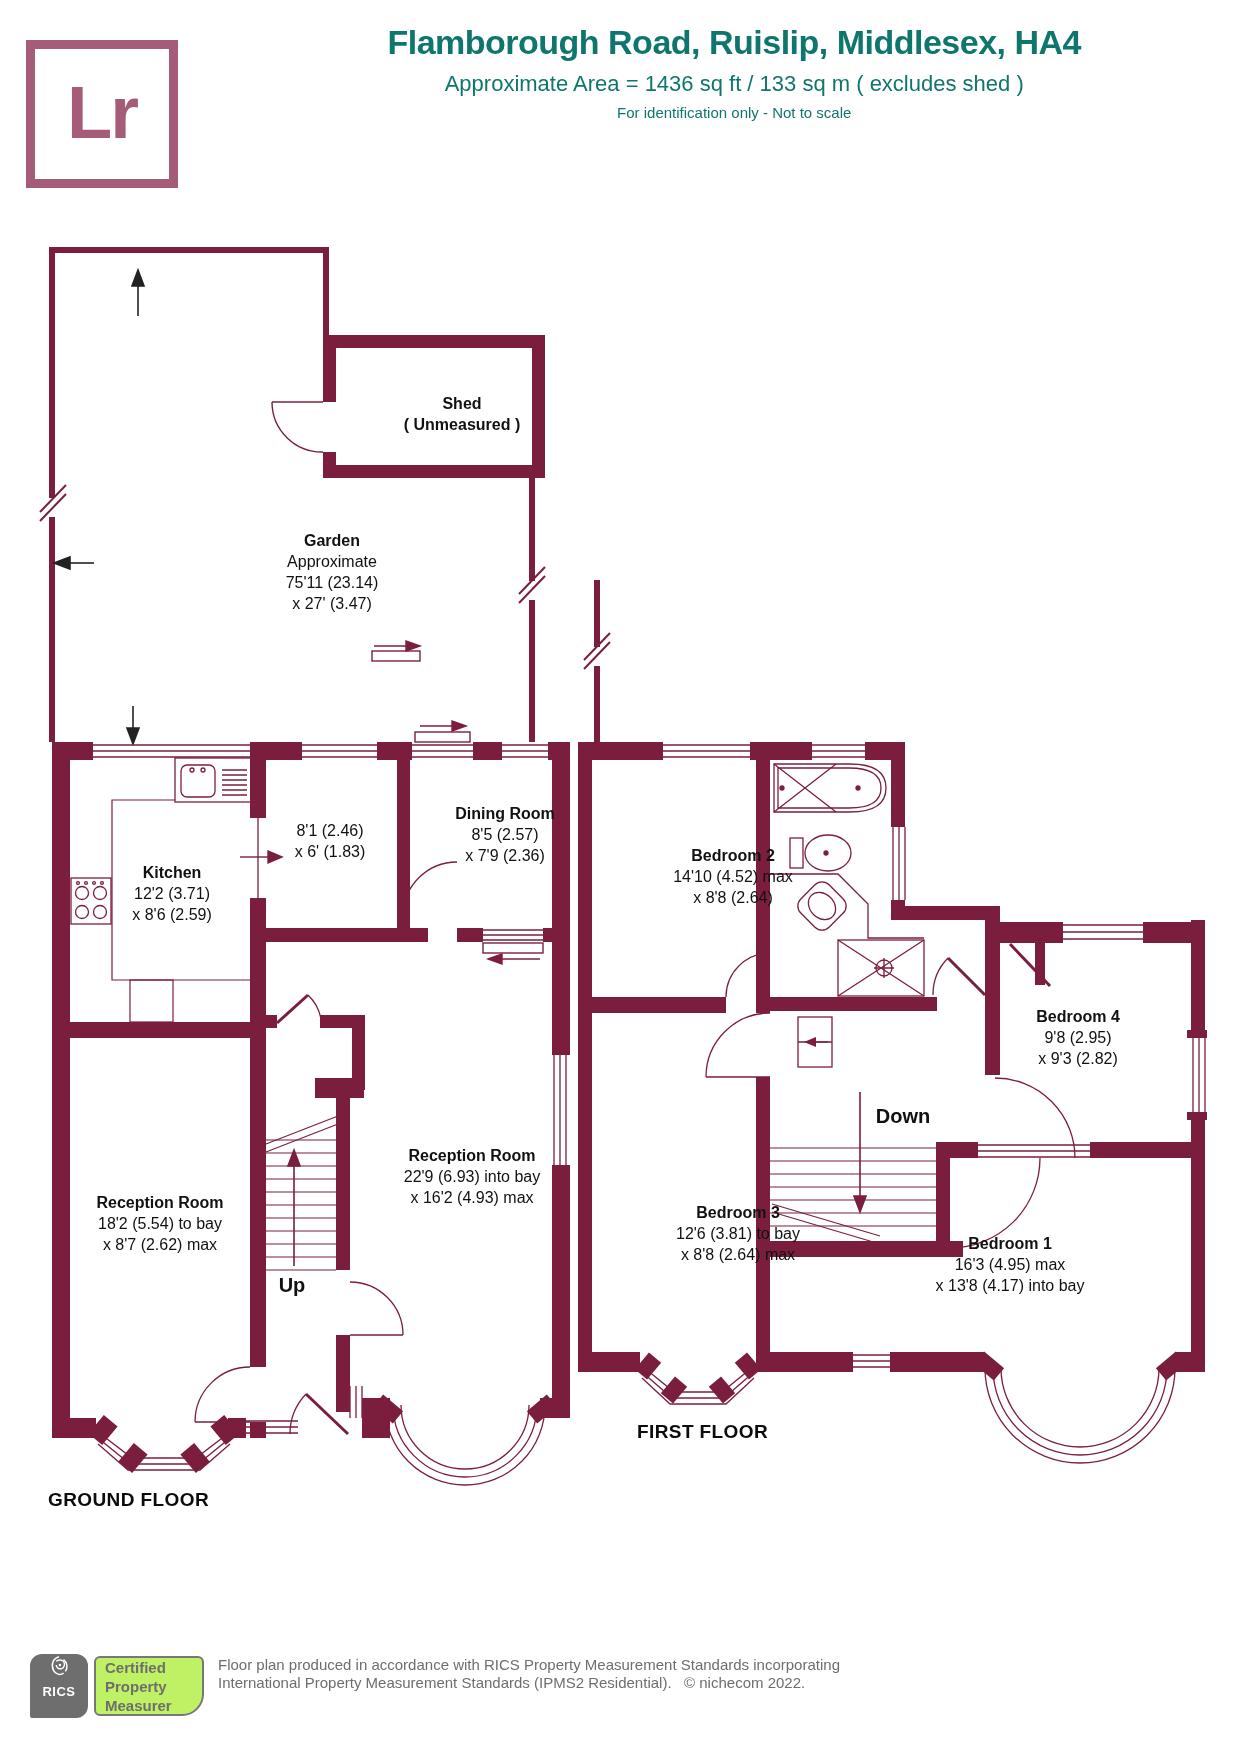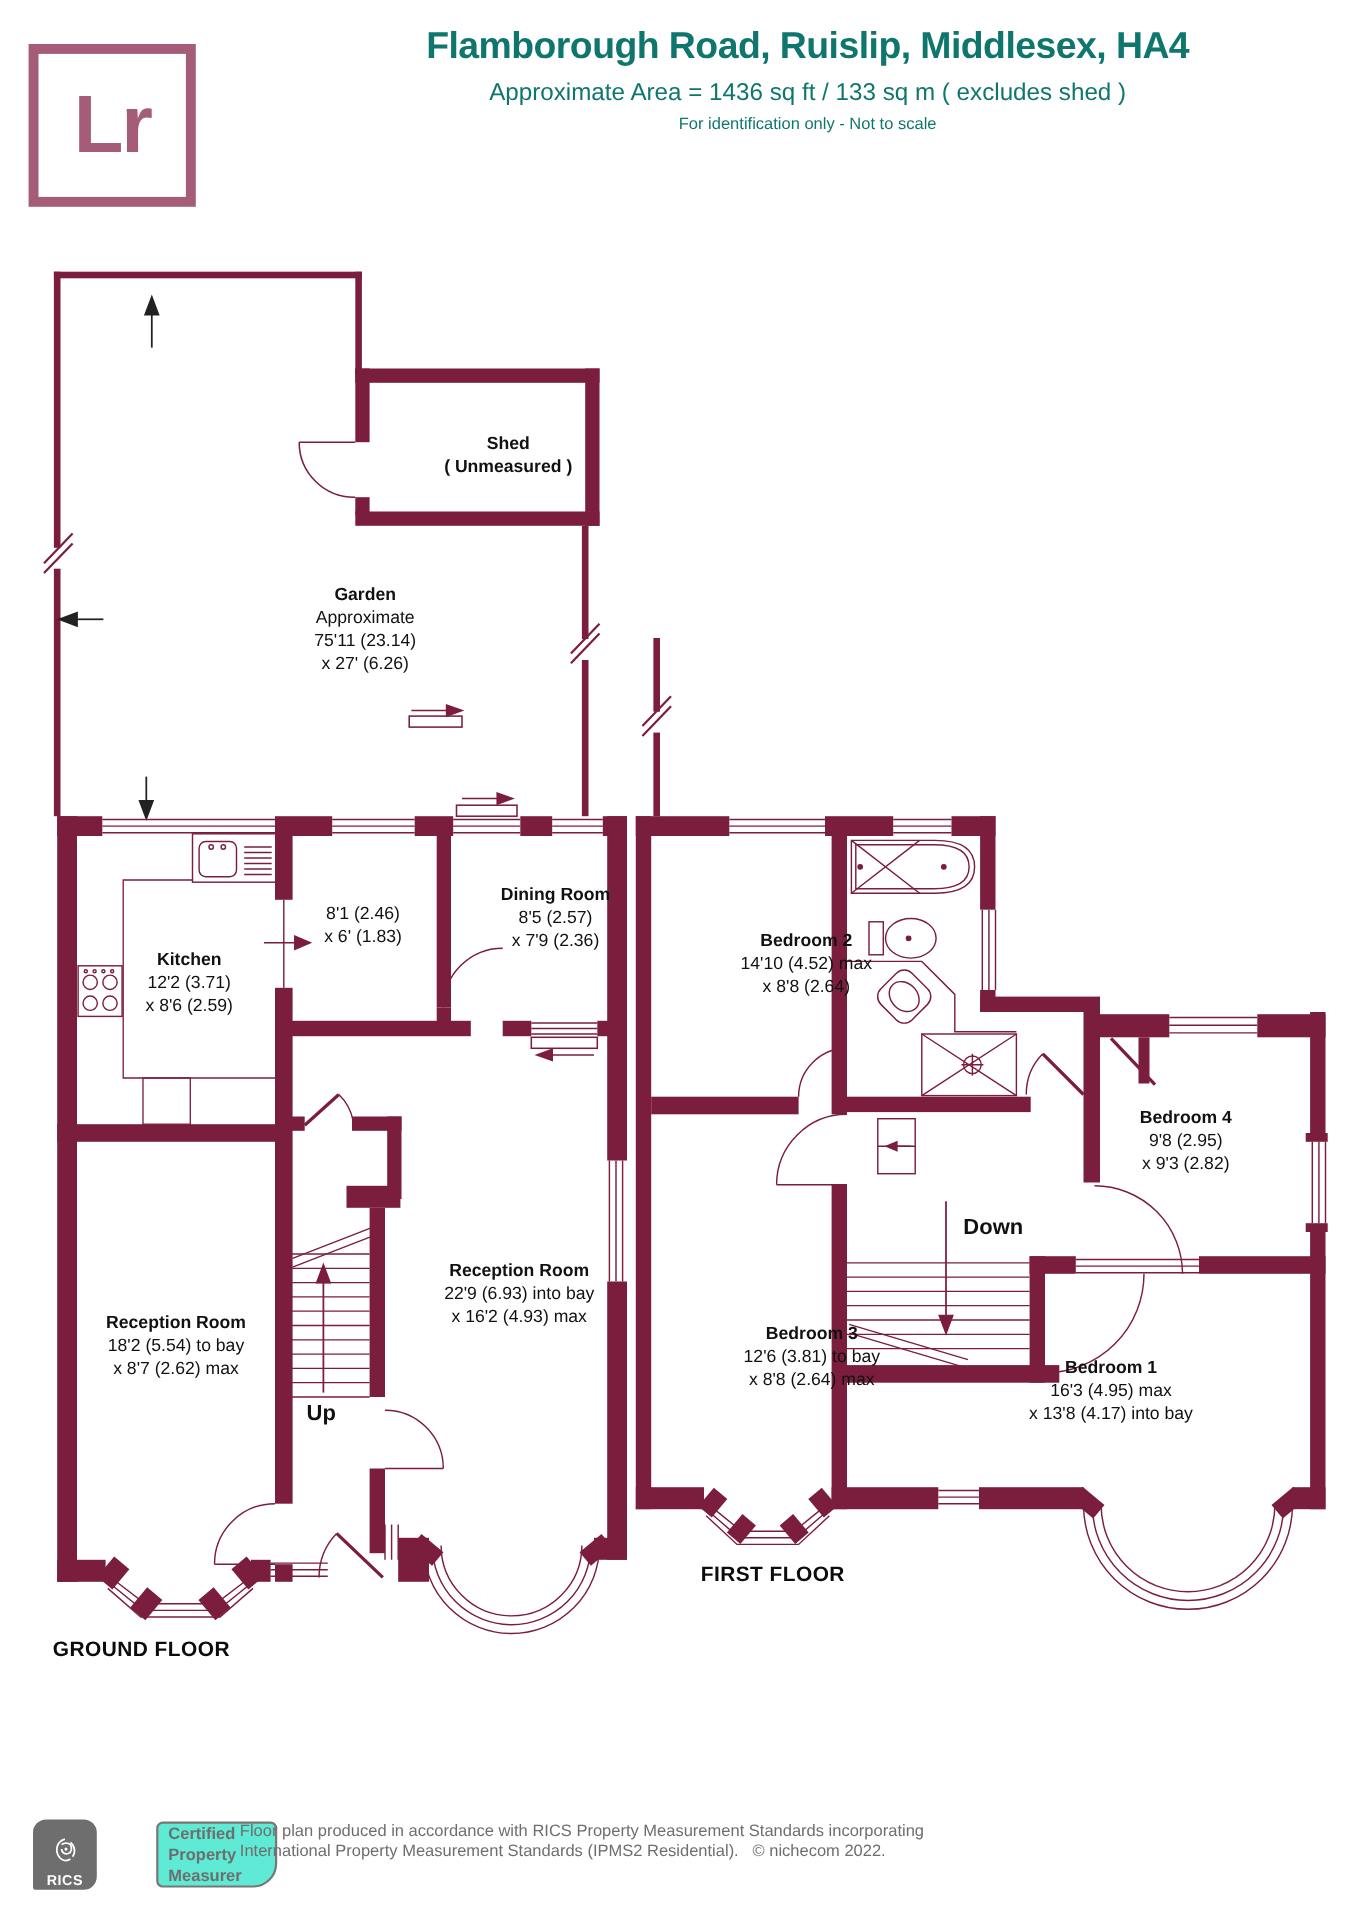"x 27' (6.26)" span { text: 6.26 -> 3.47 }
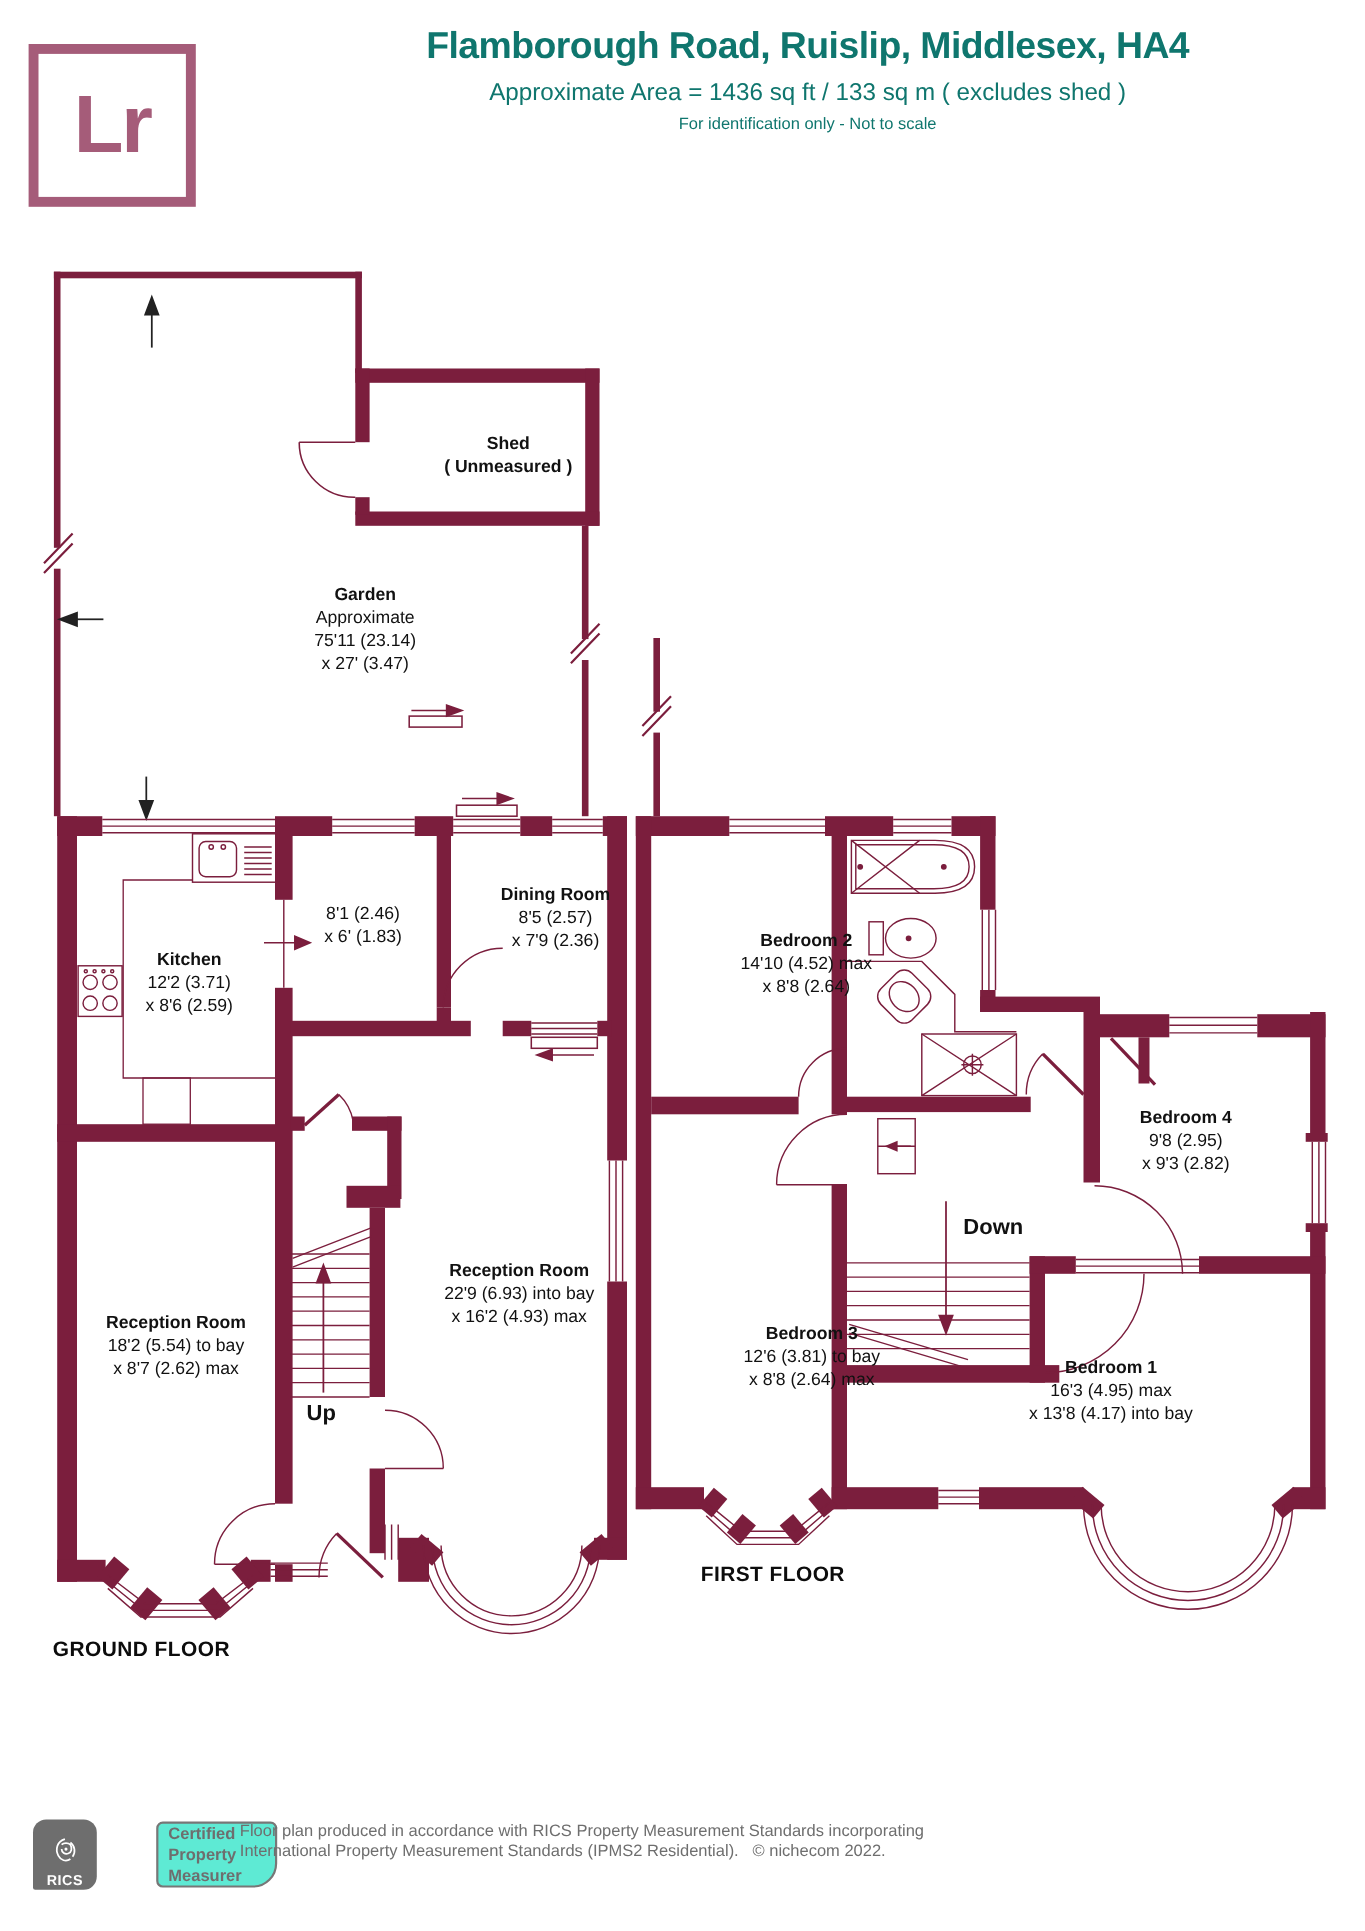"Certified" .cpm-badge { background: #5eead4 -> #bef264; margin-left: 48px -> none }
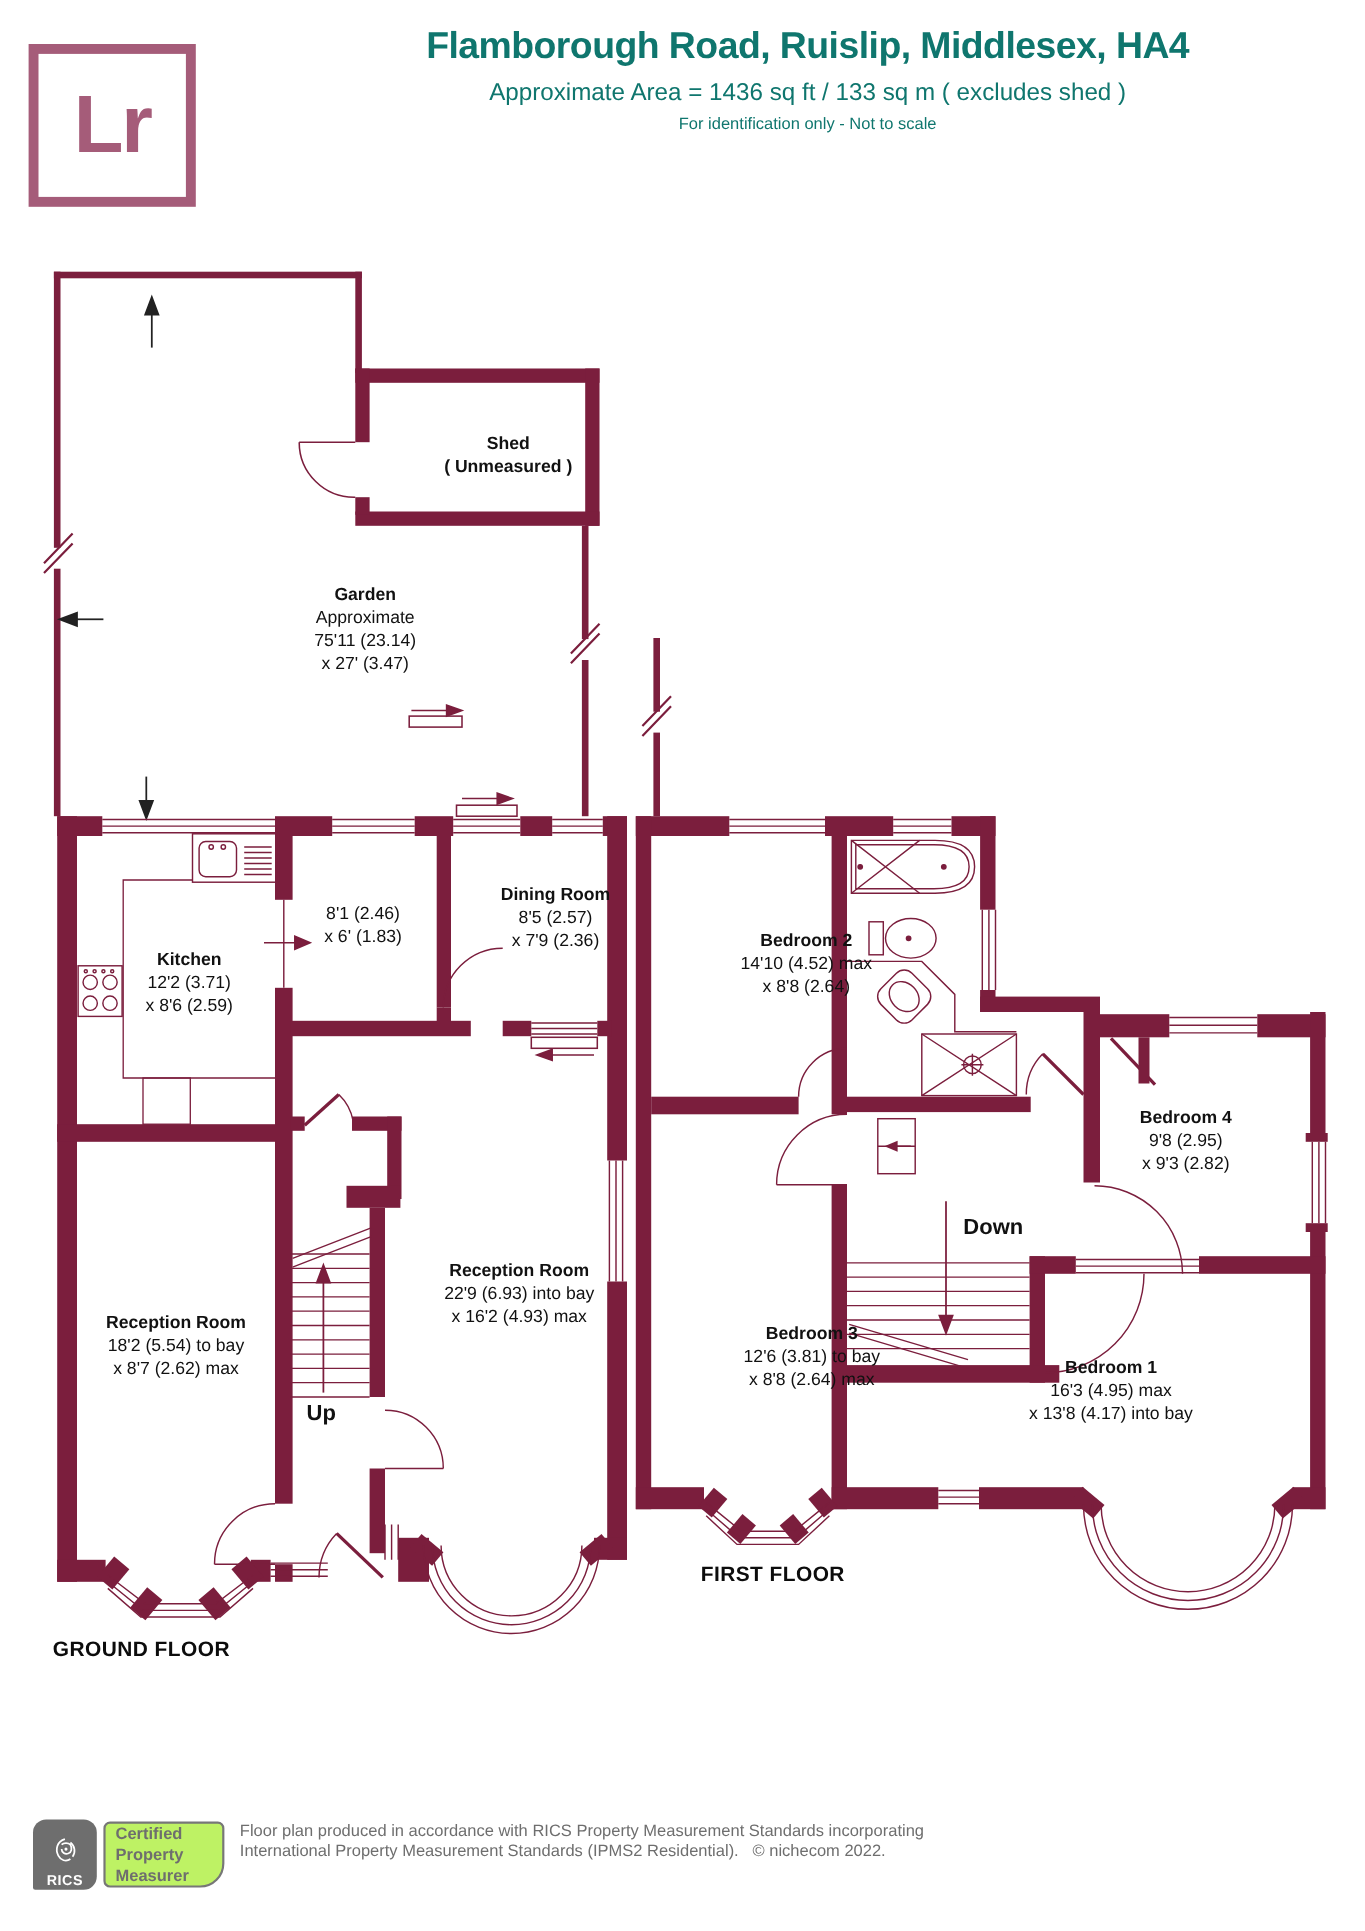"RICS" .rics-logo { padding-bottom: 2px -> 20px }
